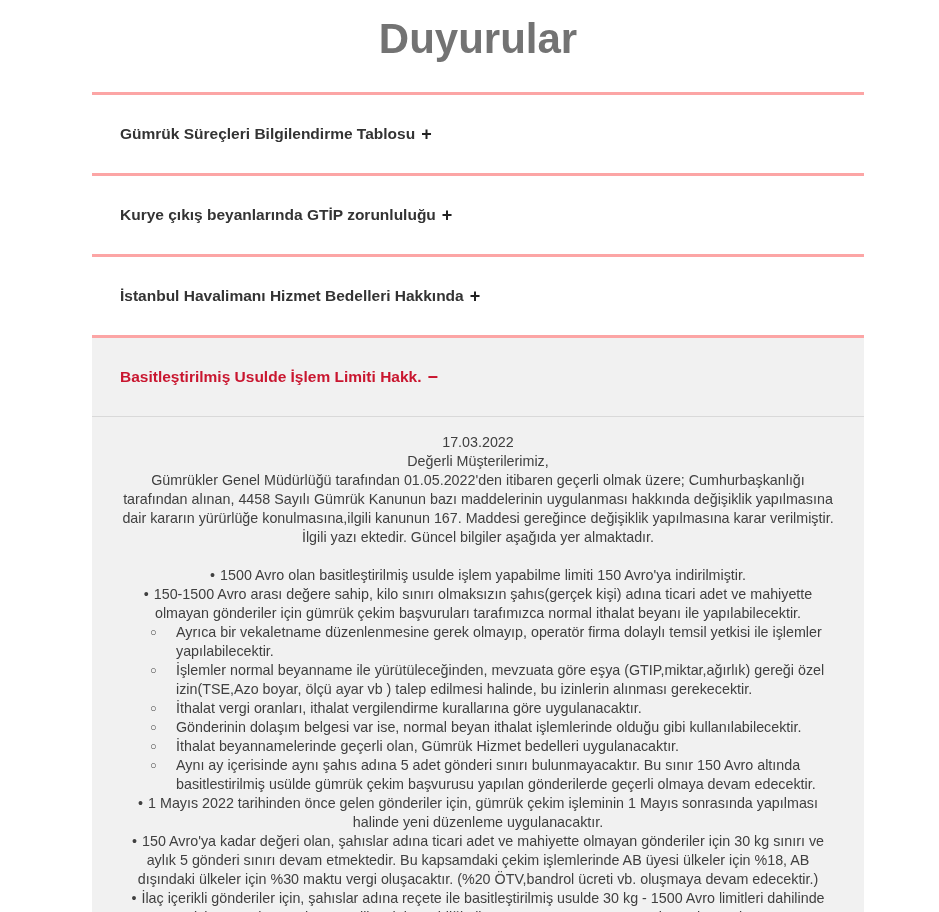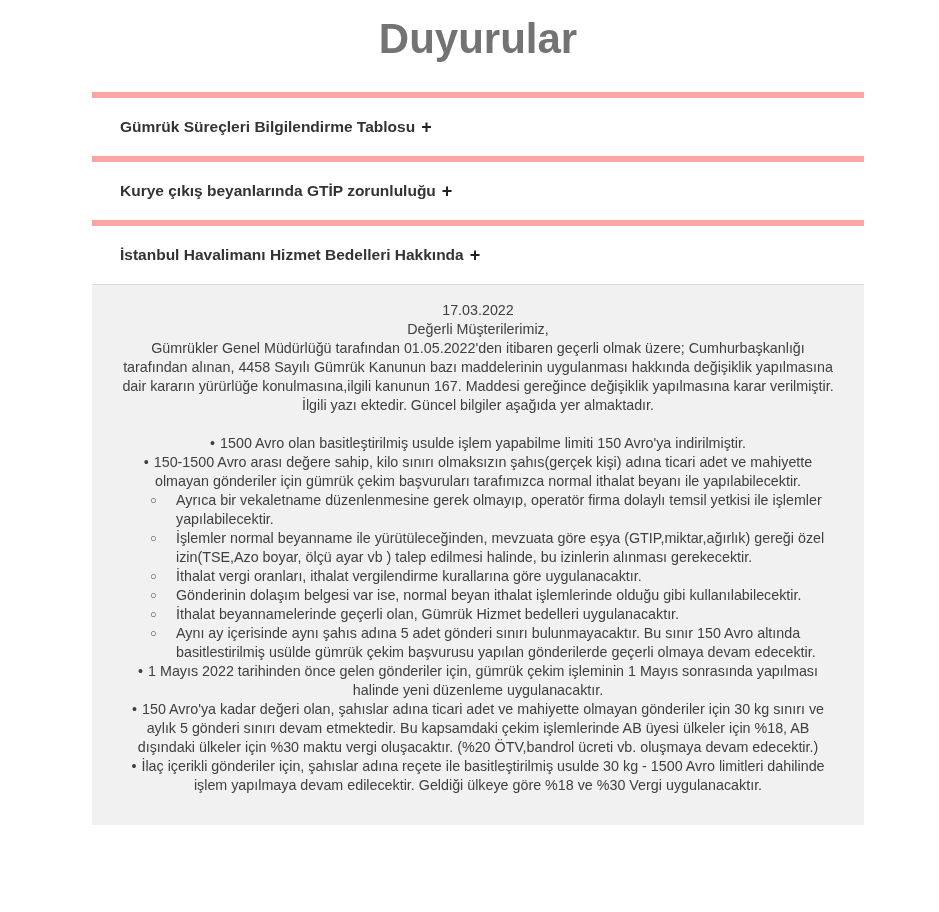"Gümrük Süreçleri Bilgilendirme Tablosu +" .acc-item { border-top: 6px solid #fca5a5 -> 3px solid #fca5a5; padding: 18px 28px -> 28px 28px }
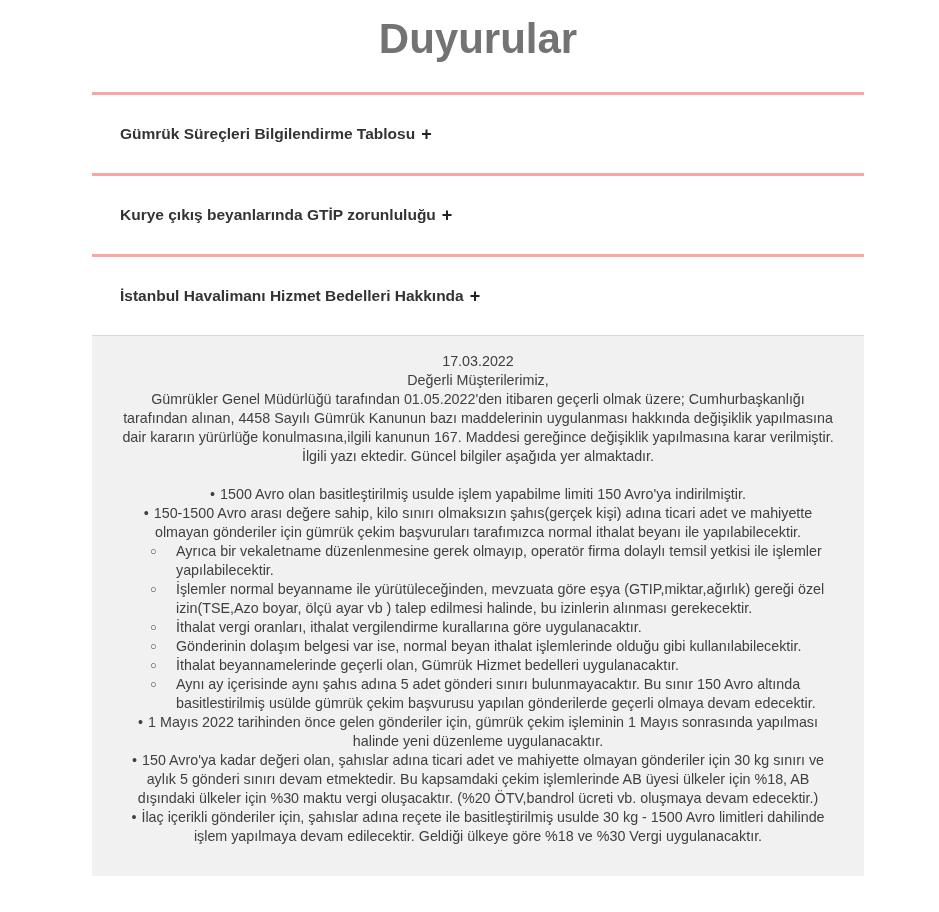"Basitleştirilmiş Usulde İşlem Limiti" div.acc-item { html: none -> <div> <span>Basitleştirilmiş Usulde İşlem Limiti Hakk.</span><span>−</span> </div> }
